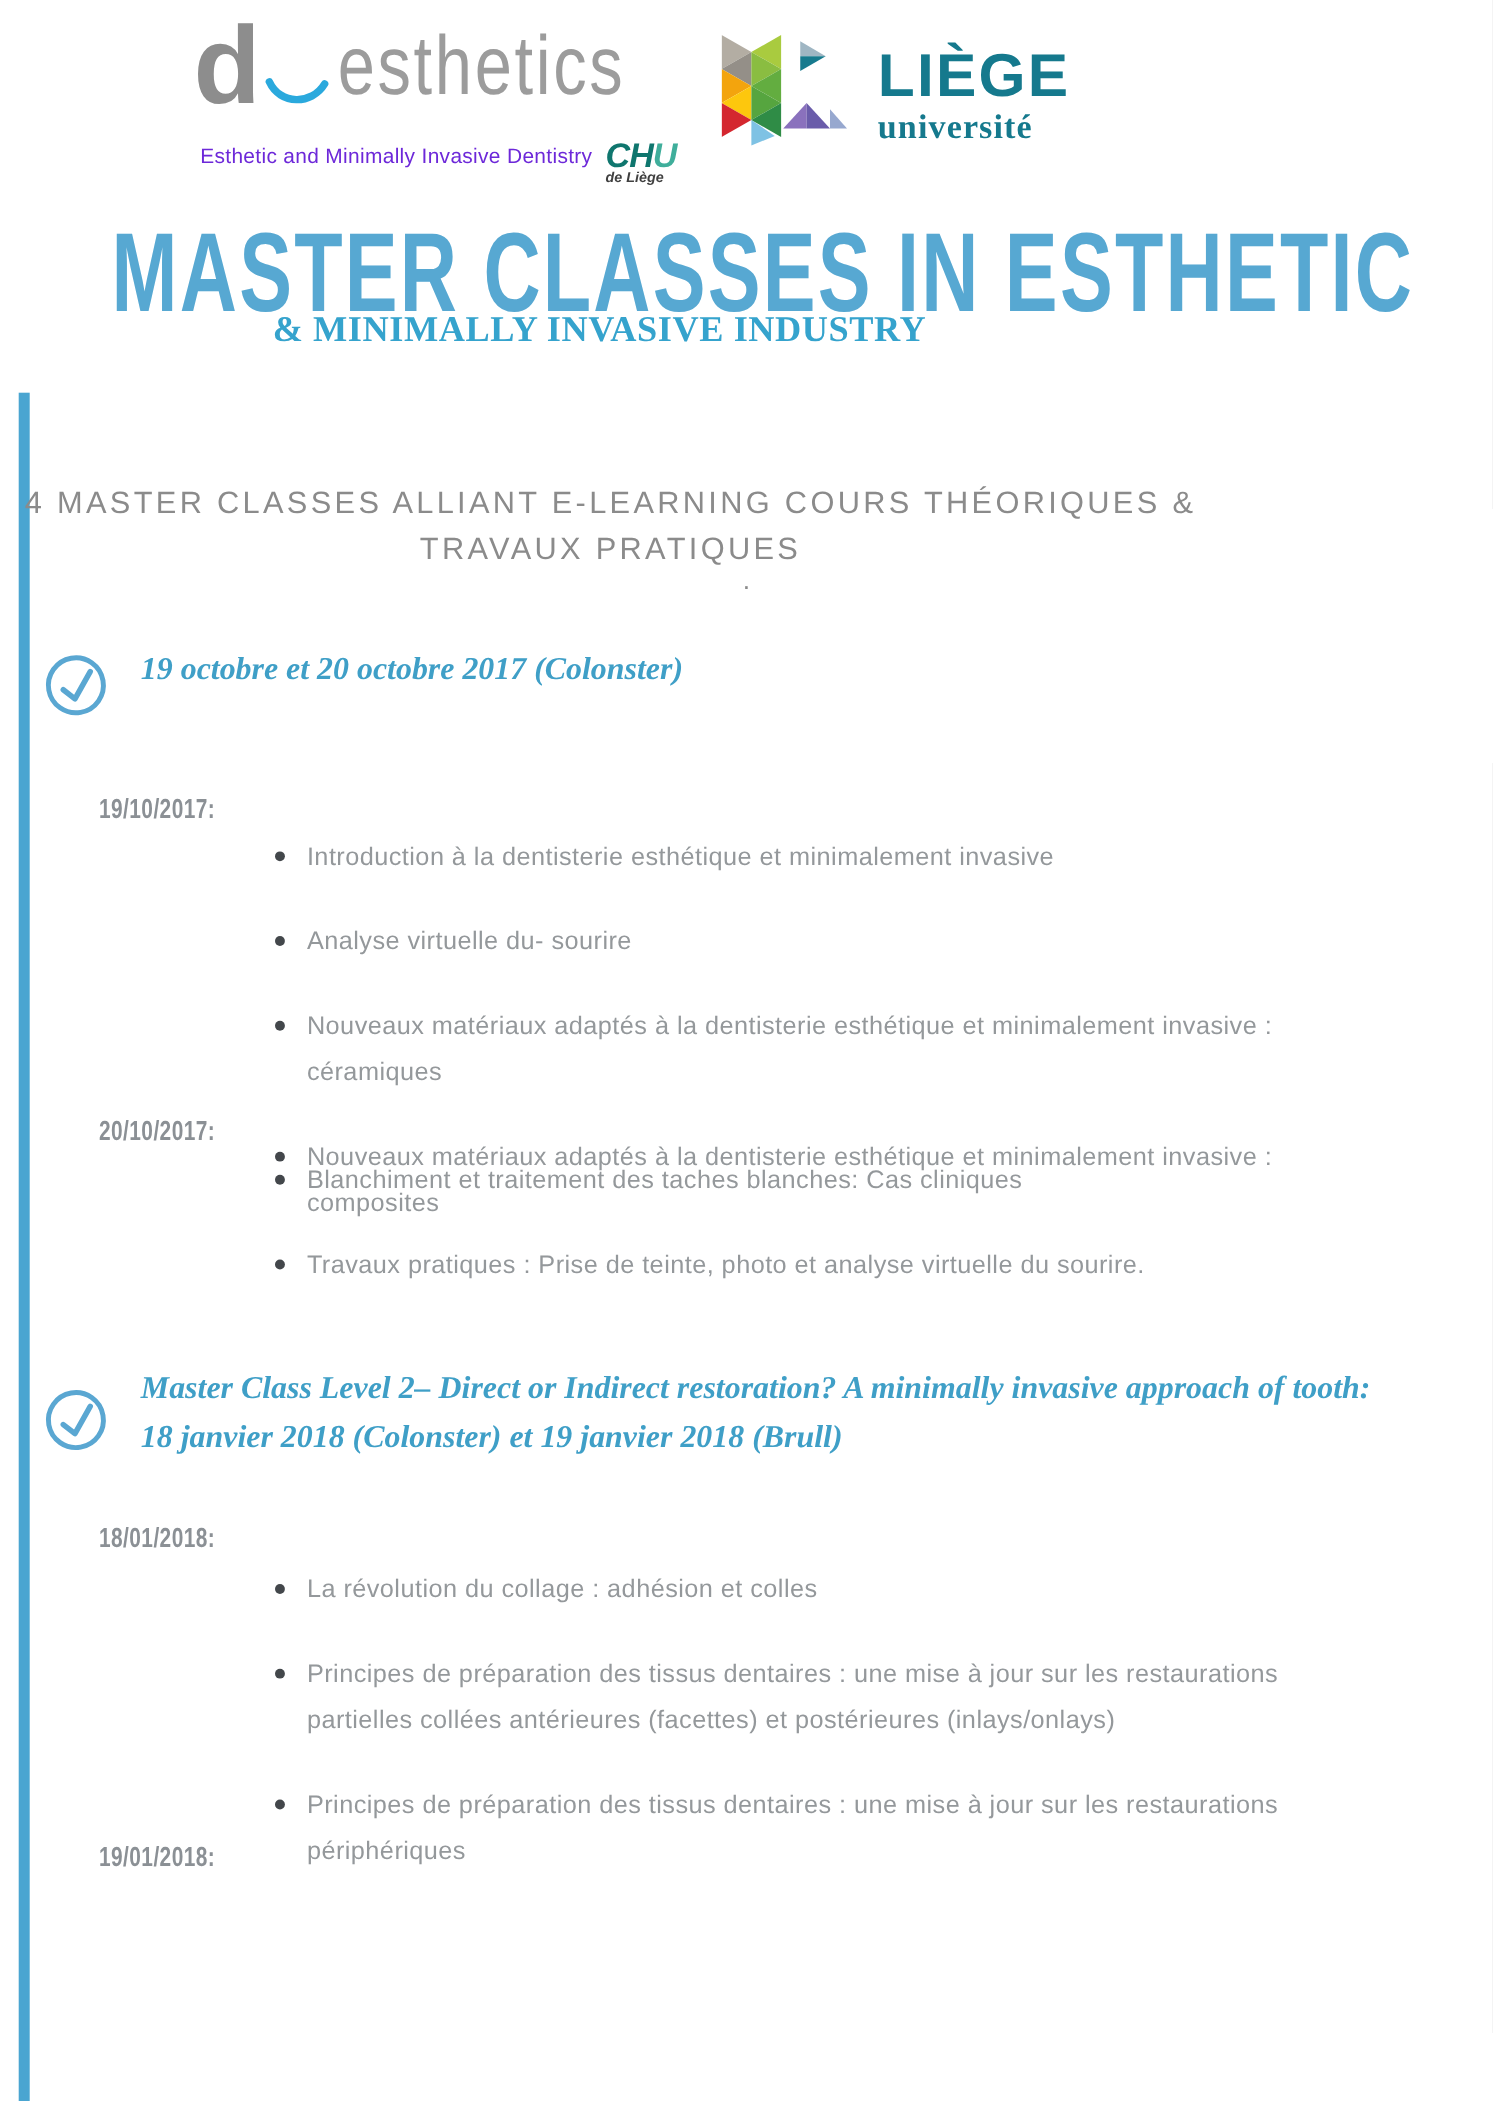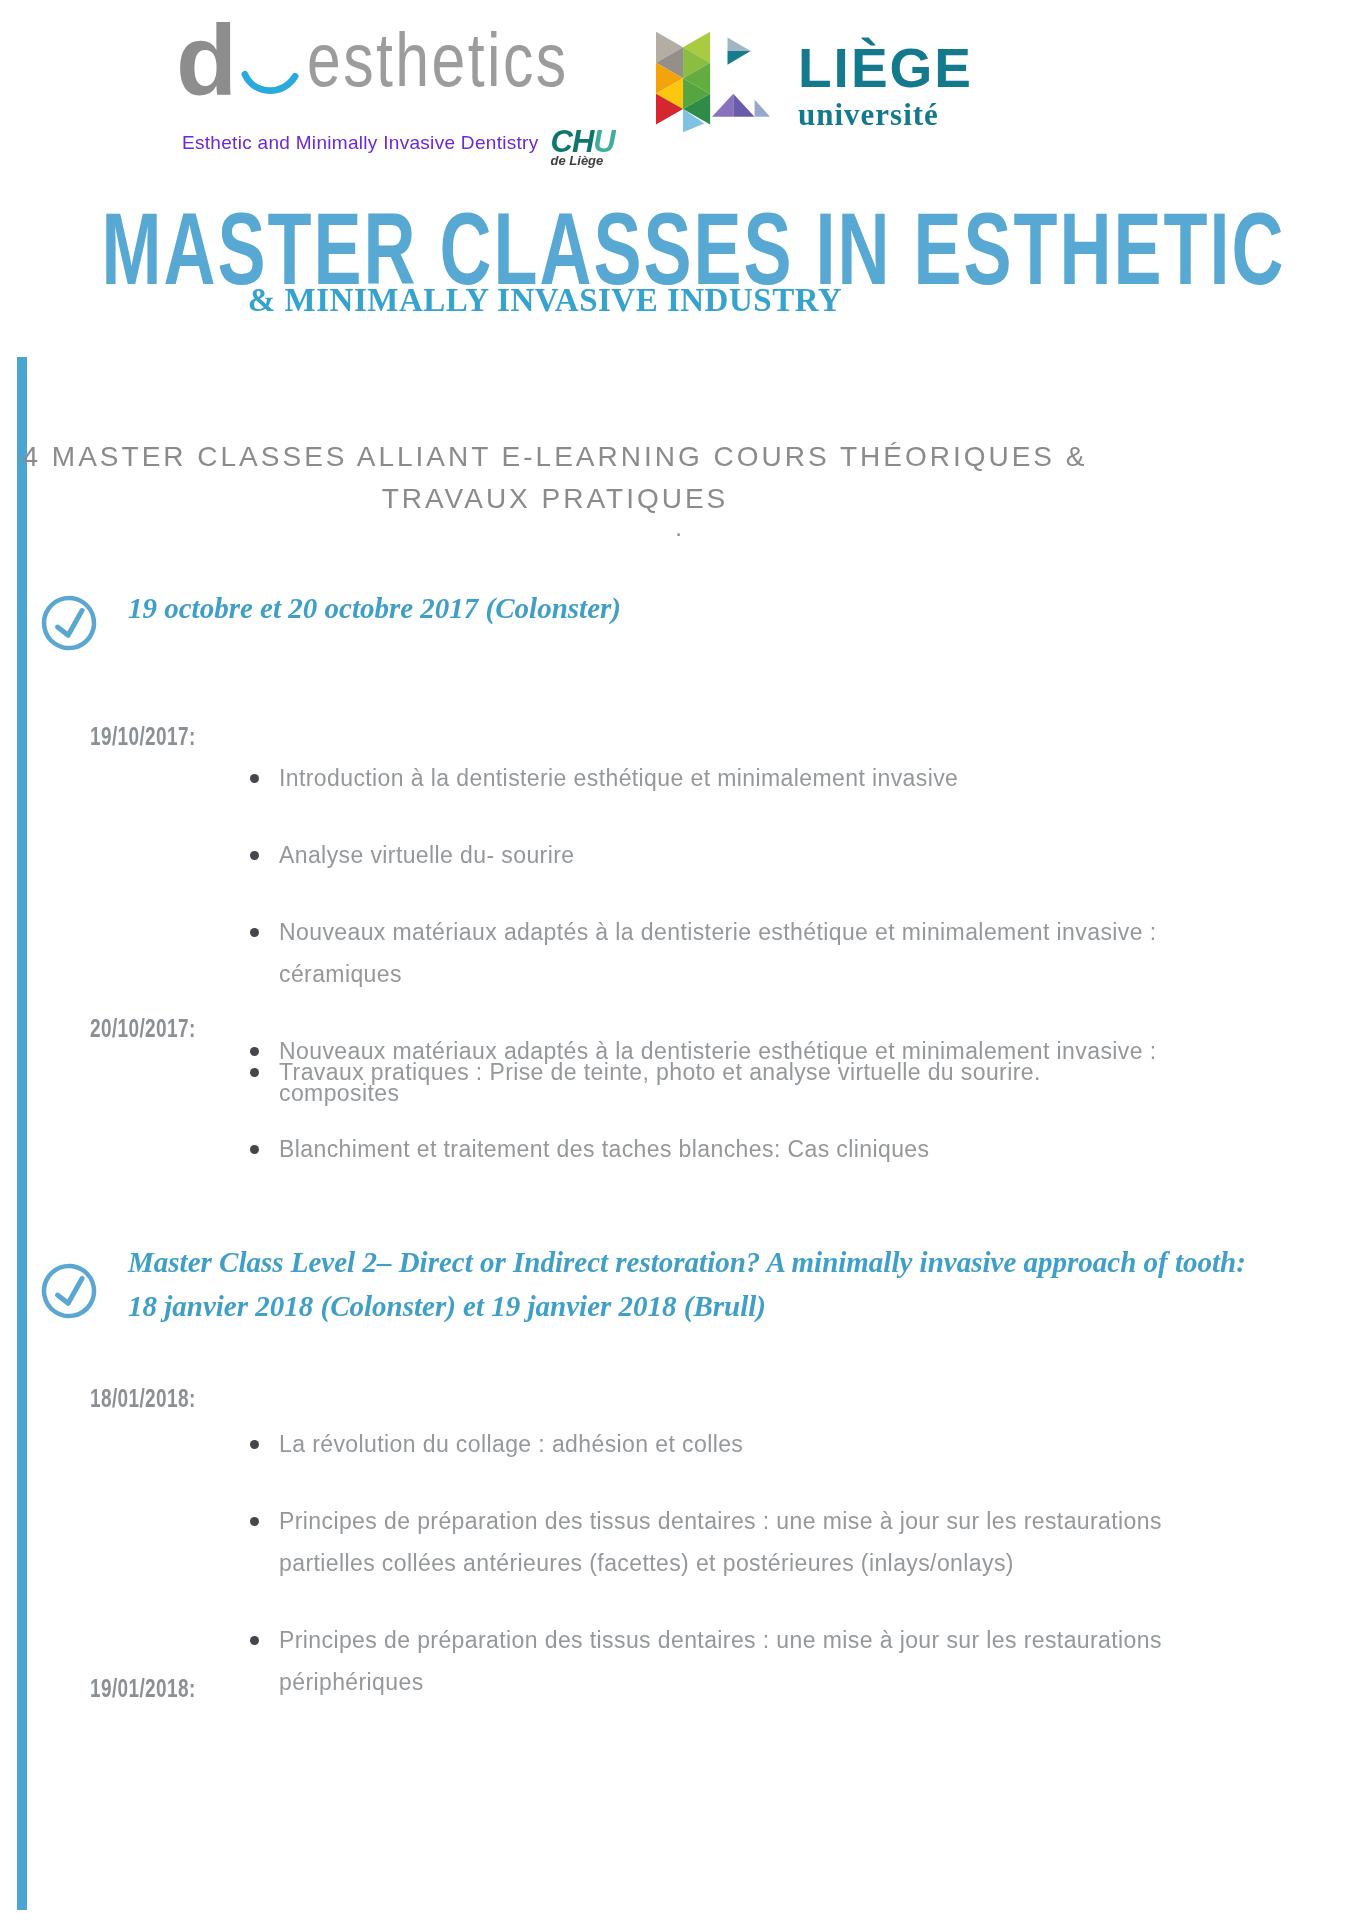"Travaux pratiques : Prise de" li { order: before "Blanchiment et traitement des taches" -> after "Blanchiment et traitement des taches" }
